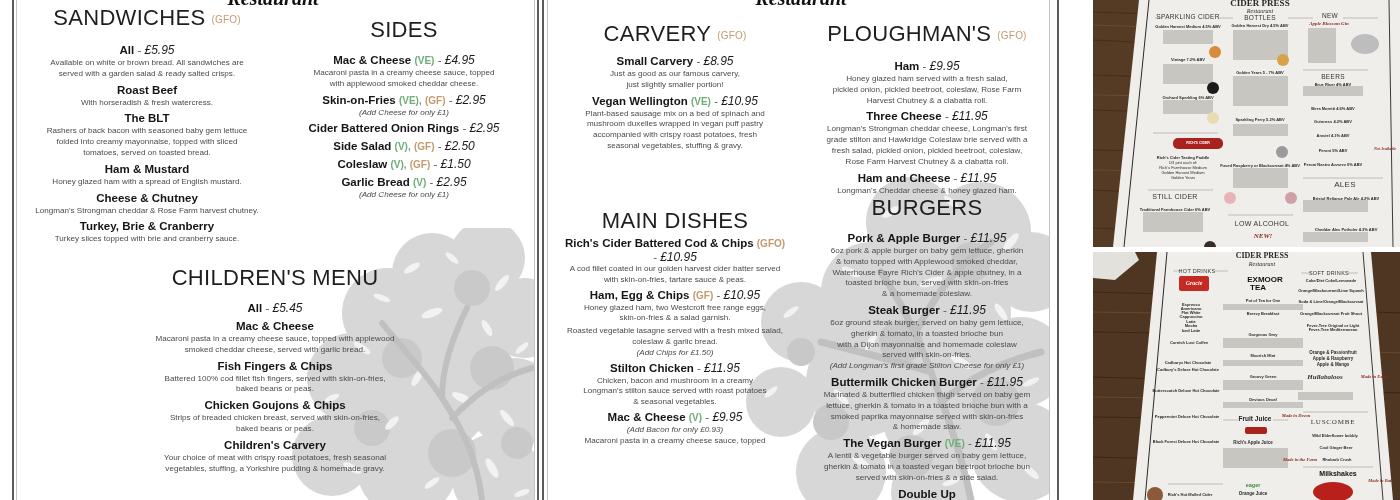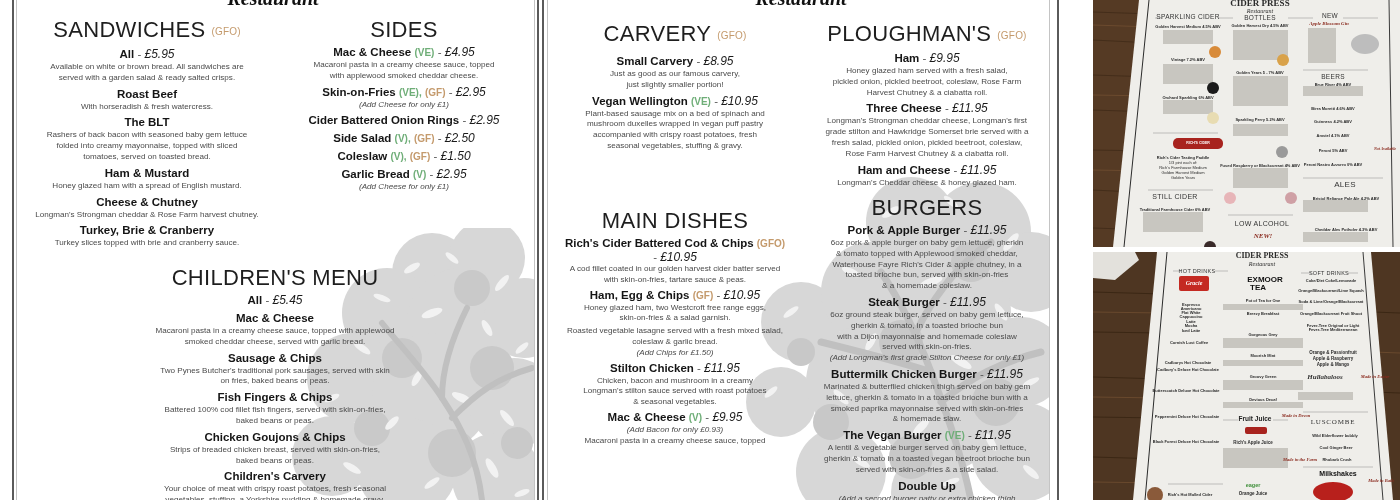"SANDWICHES (GFO)" div.sec { top: 15px -> 3px }
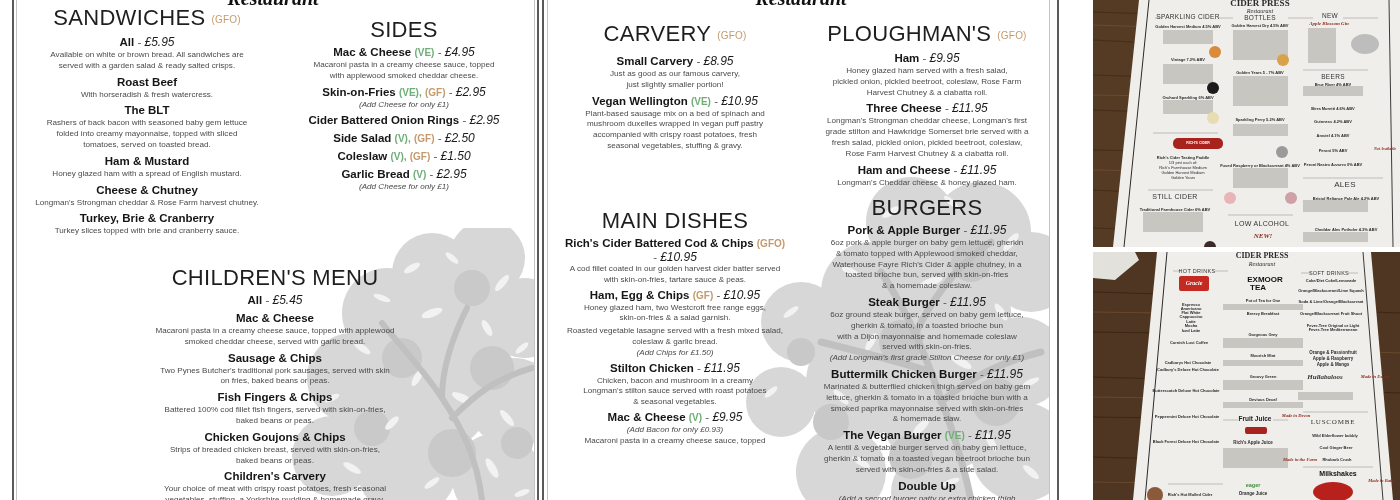"All - £5.95" .it.first { margin-top: 0 -> 8px }
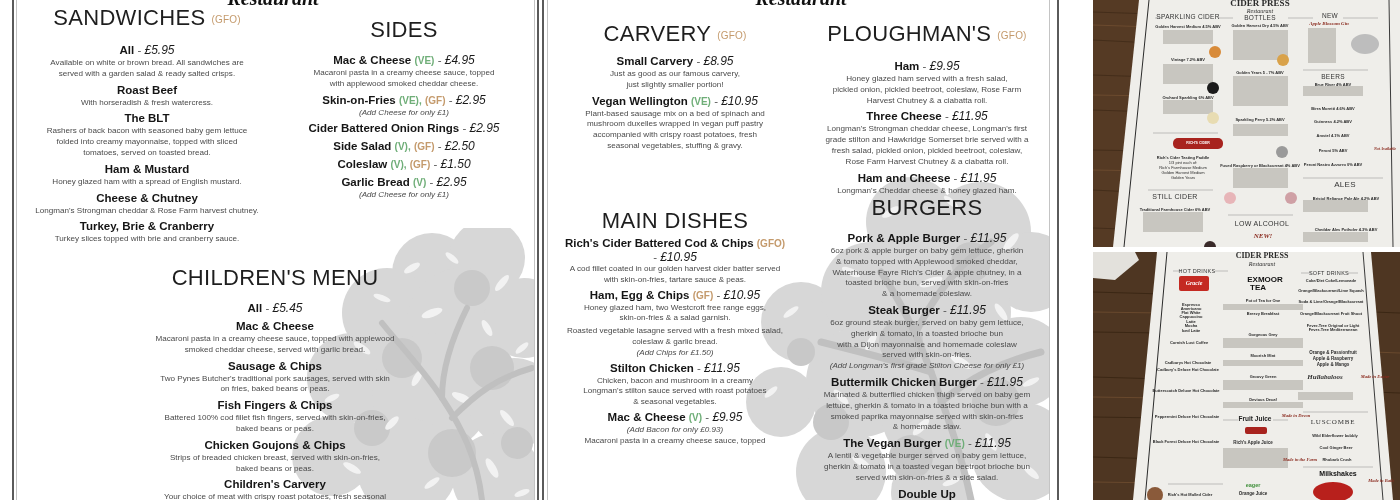"grade stilton and Hawkridge Somerset" div.d { text: Somerset -> Coleslaw }
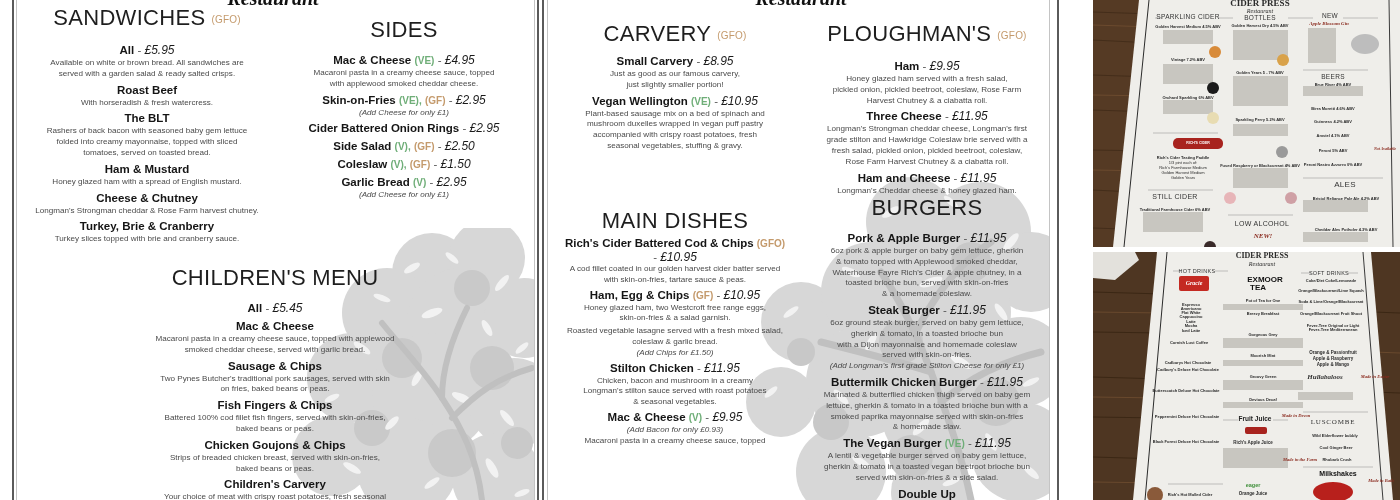"Sausage & Chips" div.it { html: <div> <div>Sausage &amp; Chips</div> <div>Two Pynes Butcher's traditional pork sausages, served with skin</div> <div>on fries, baked beans or peas.</div> </div> -> none }
